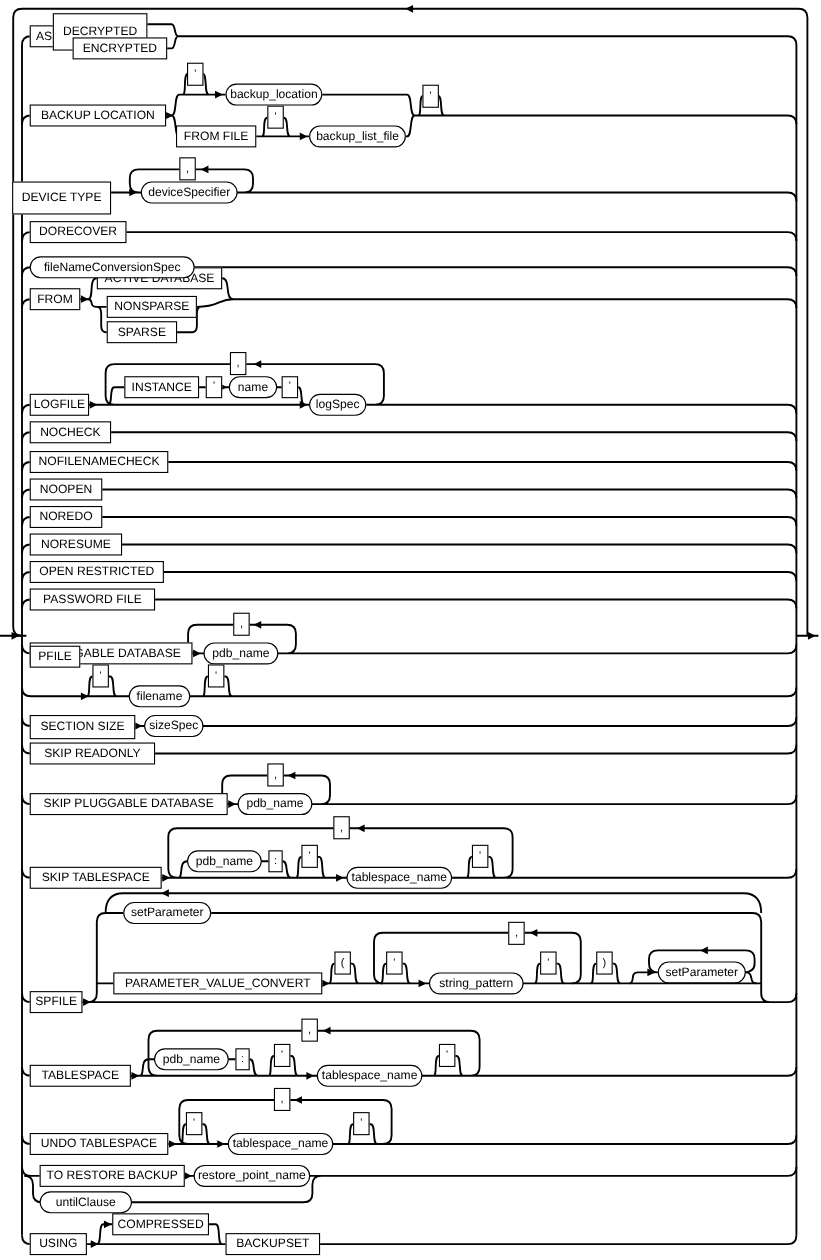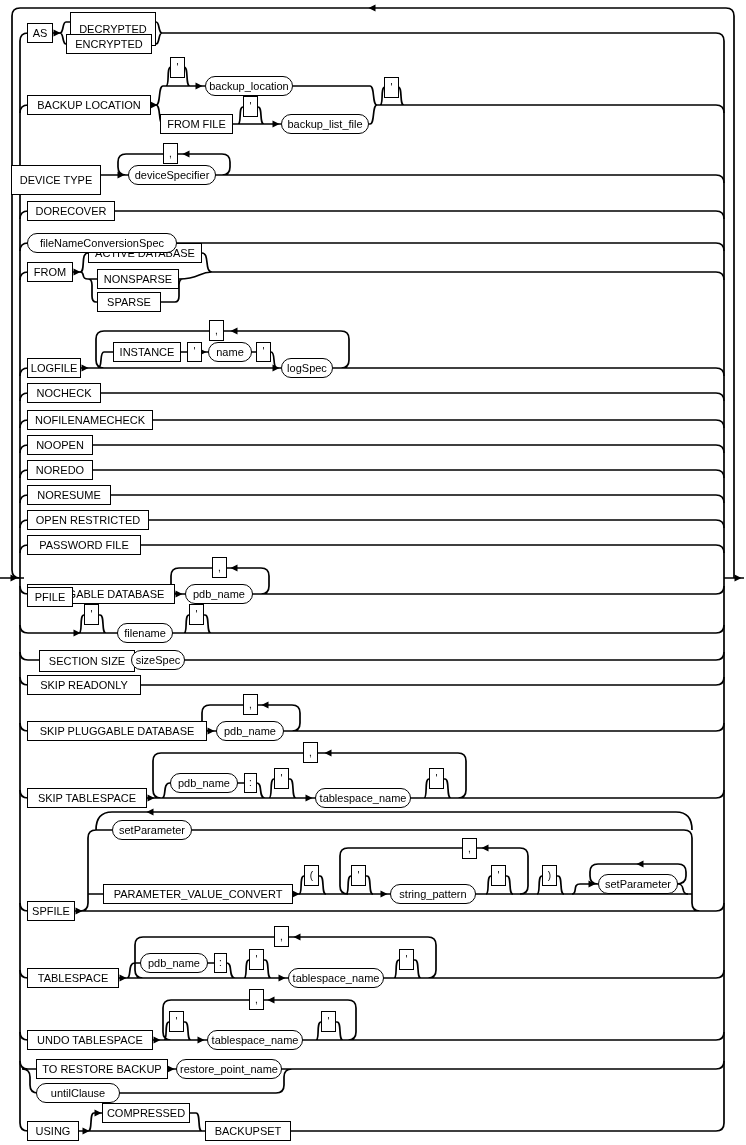"DECRYPTED" div.kw { left: 70px -> 48px }
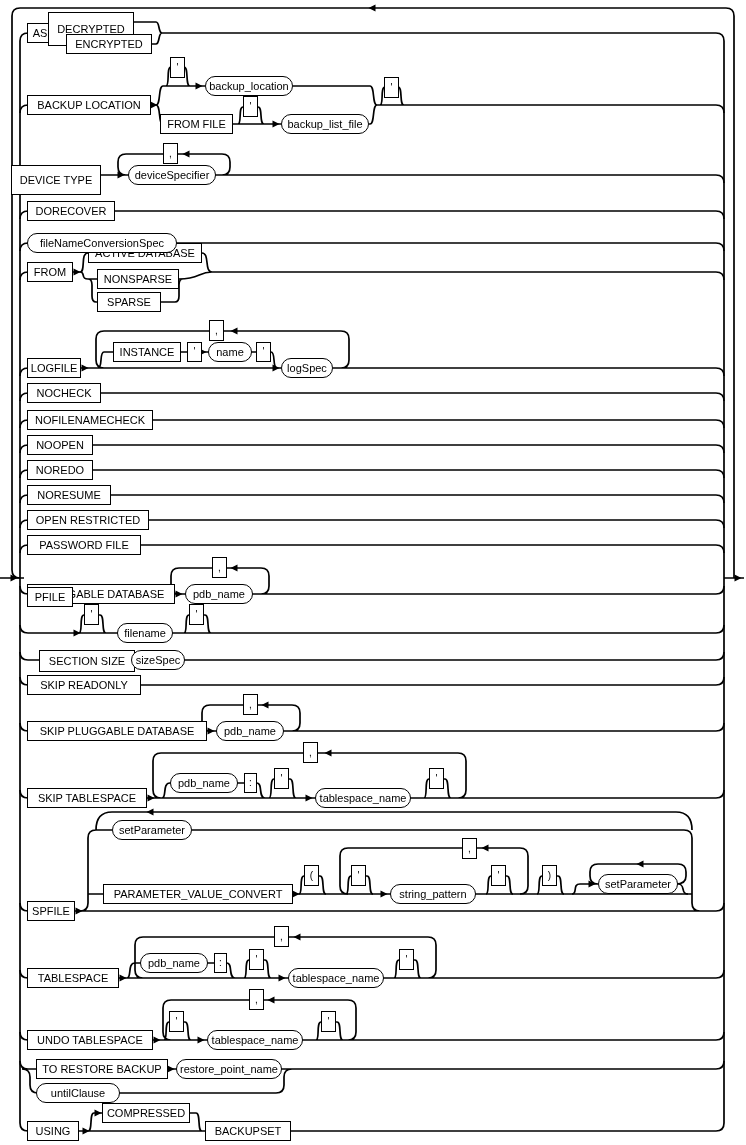"SECTION SIZE" div.kw { left: 39px -> 27px }
